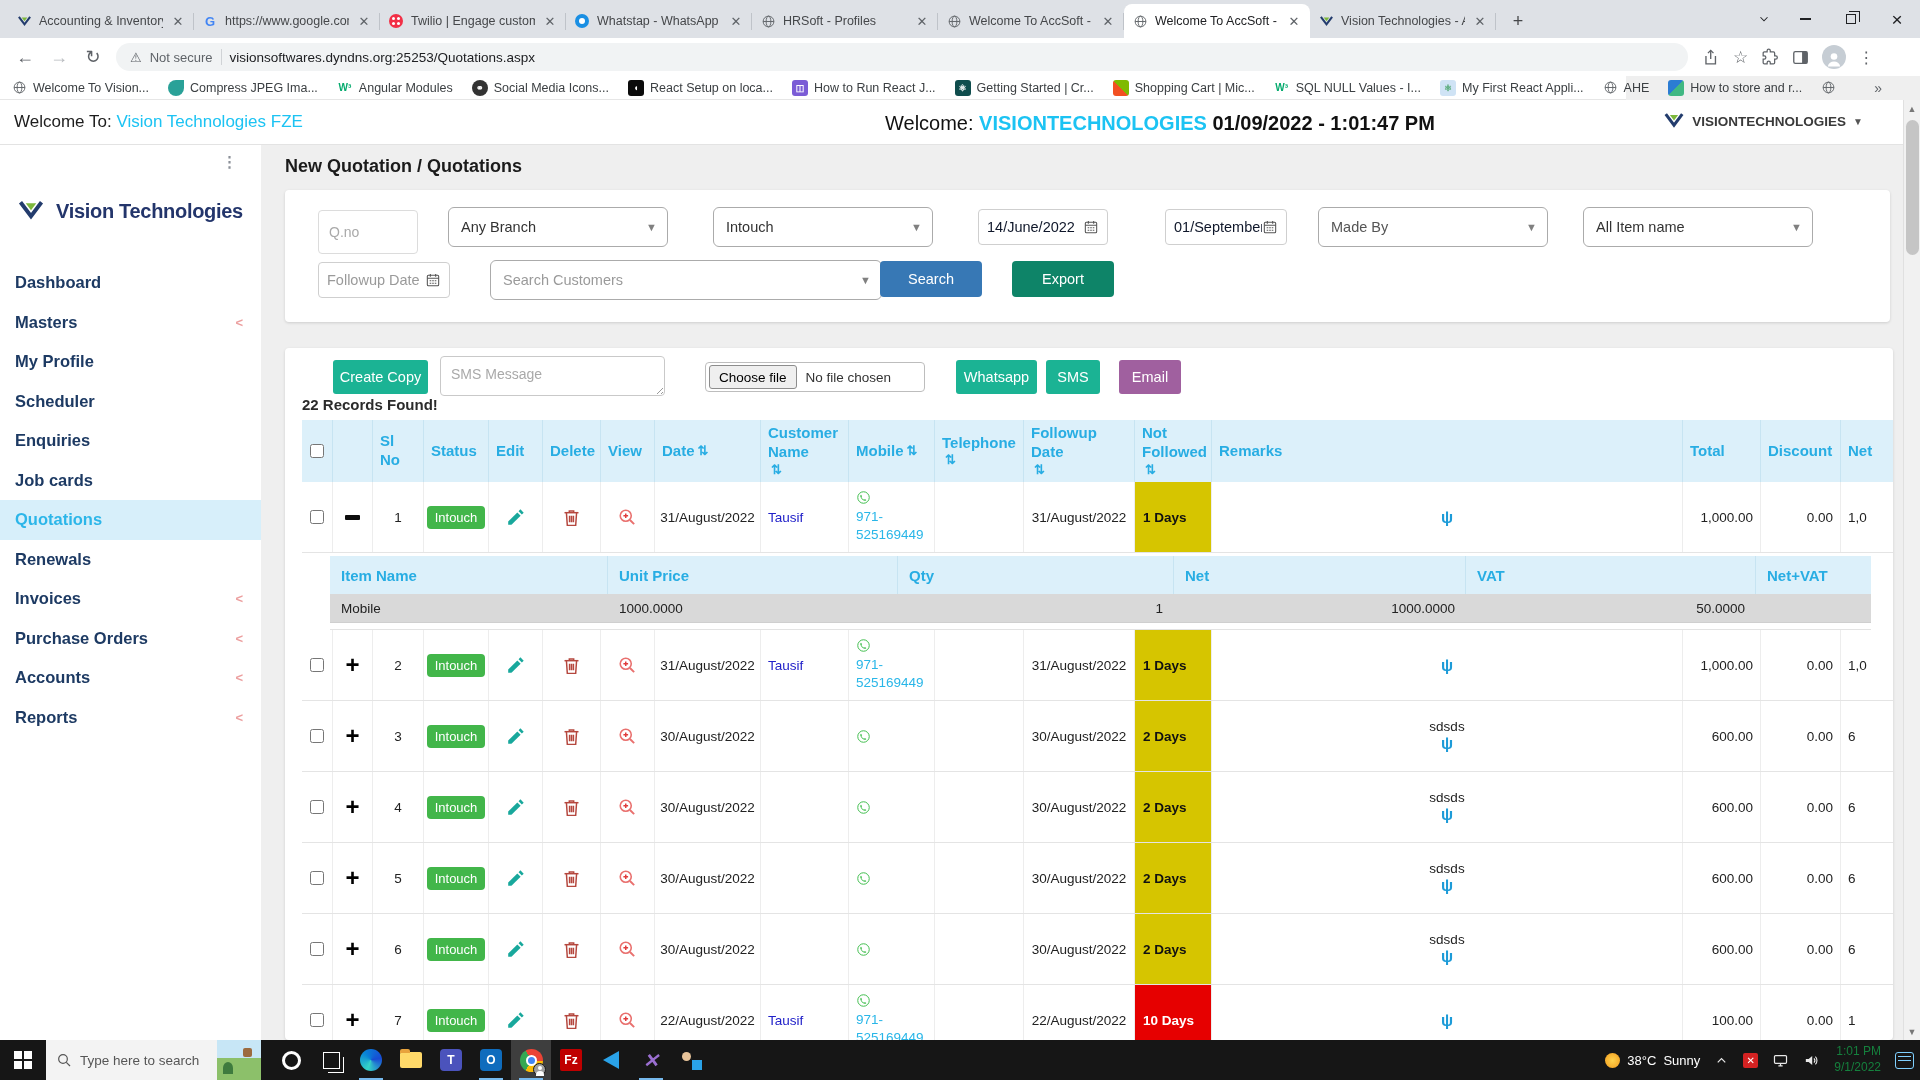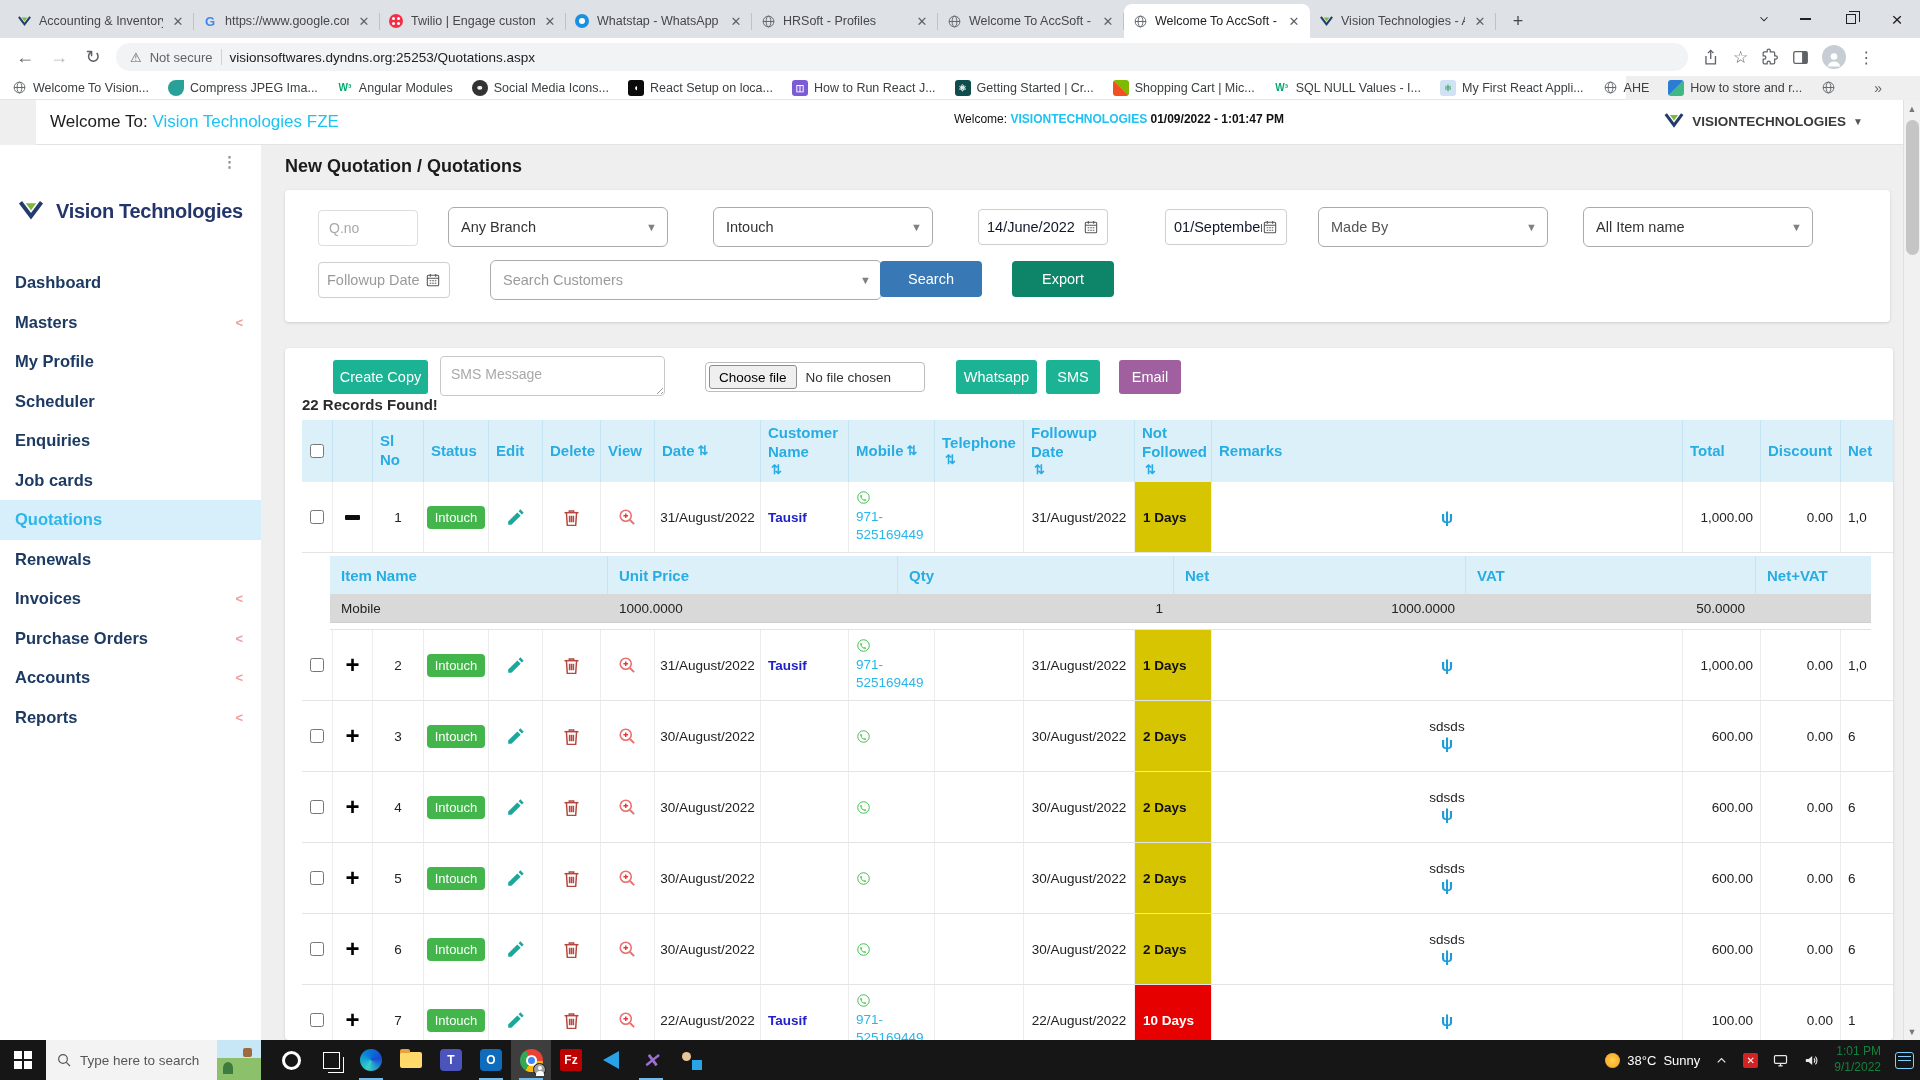"Welcome To: Vision Technologies FZE" .apphdr { margin-left: 36px -> none }
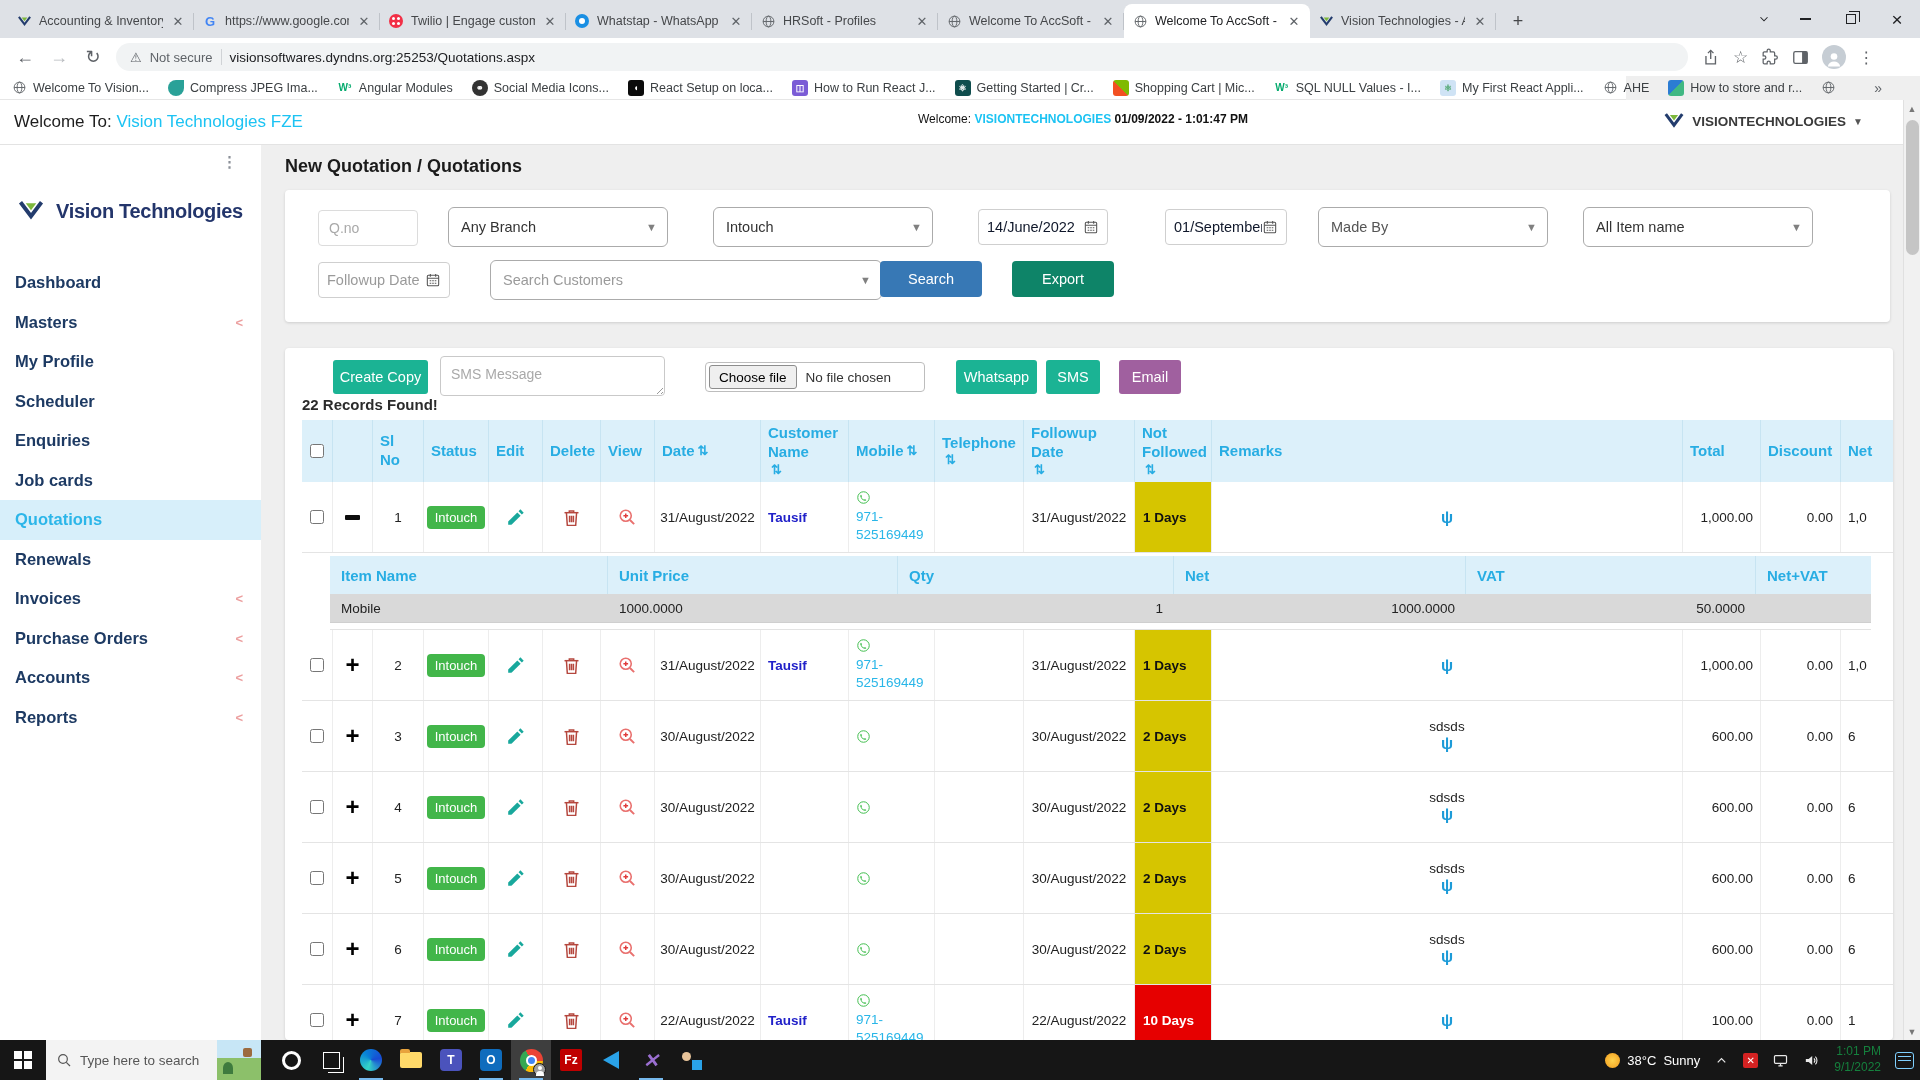"Welcome: VISIONTECHNOLOGIES 01/09/2022 -" .wcent { font-size: 12px -> 20px; left: 918px -> 885px }
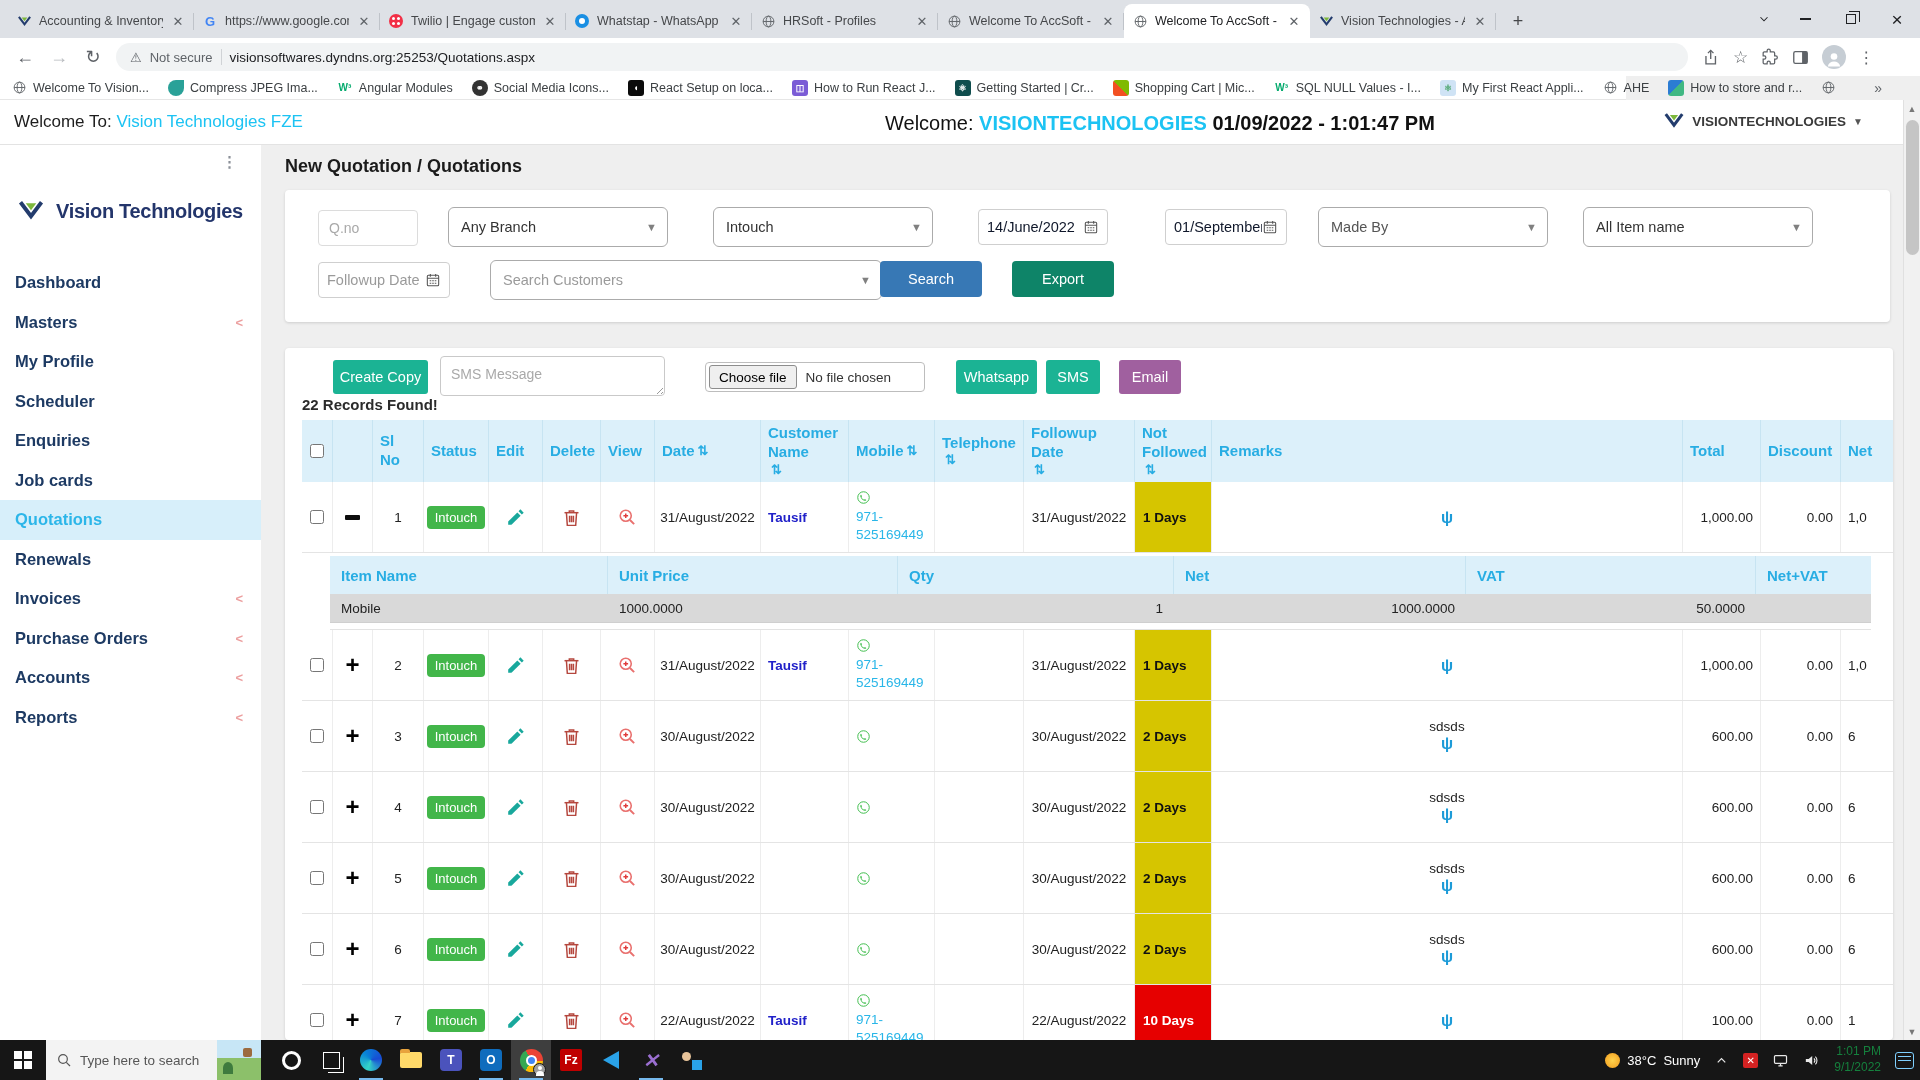"Q.no" .inp { height: 36px -> 44px }
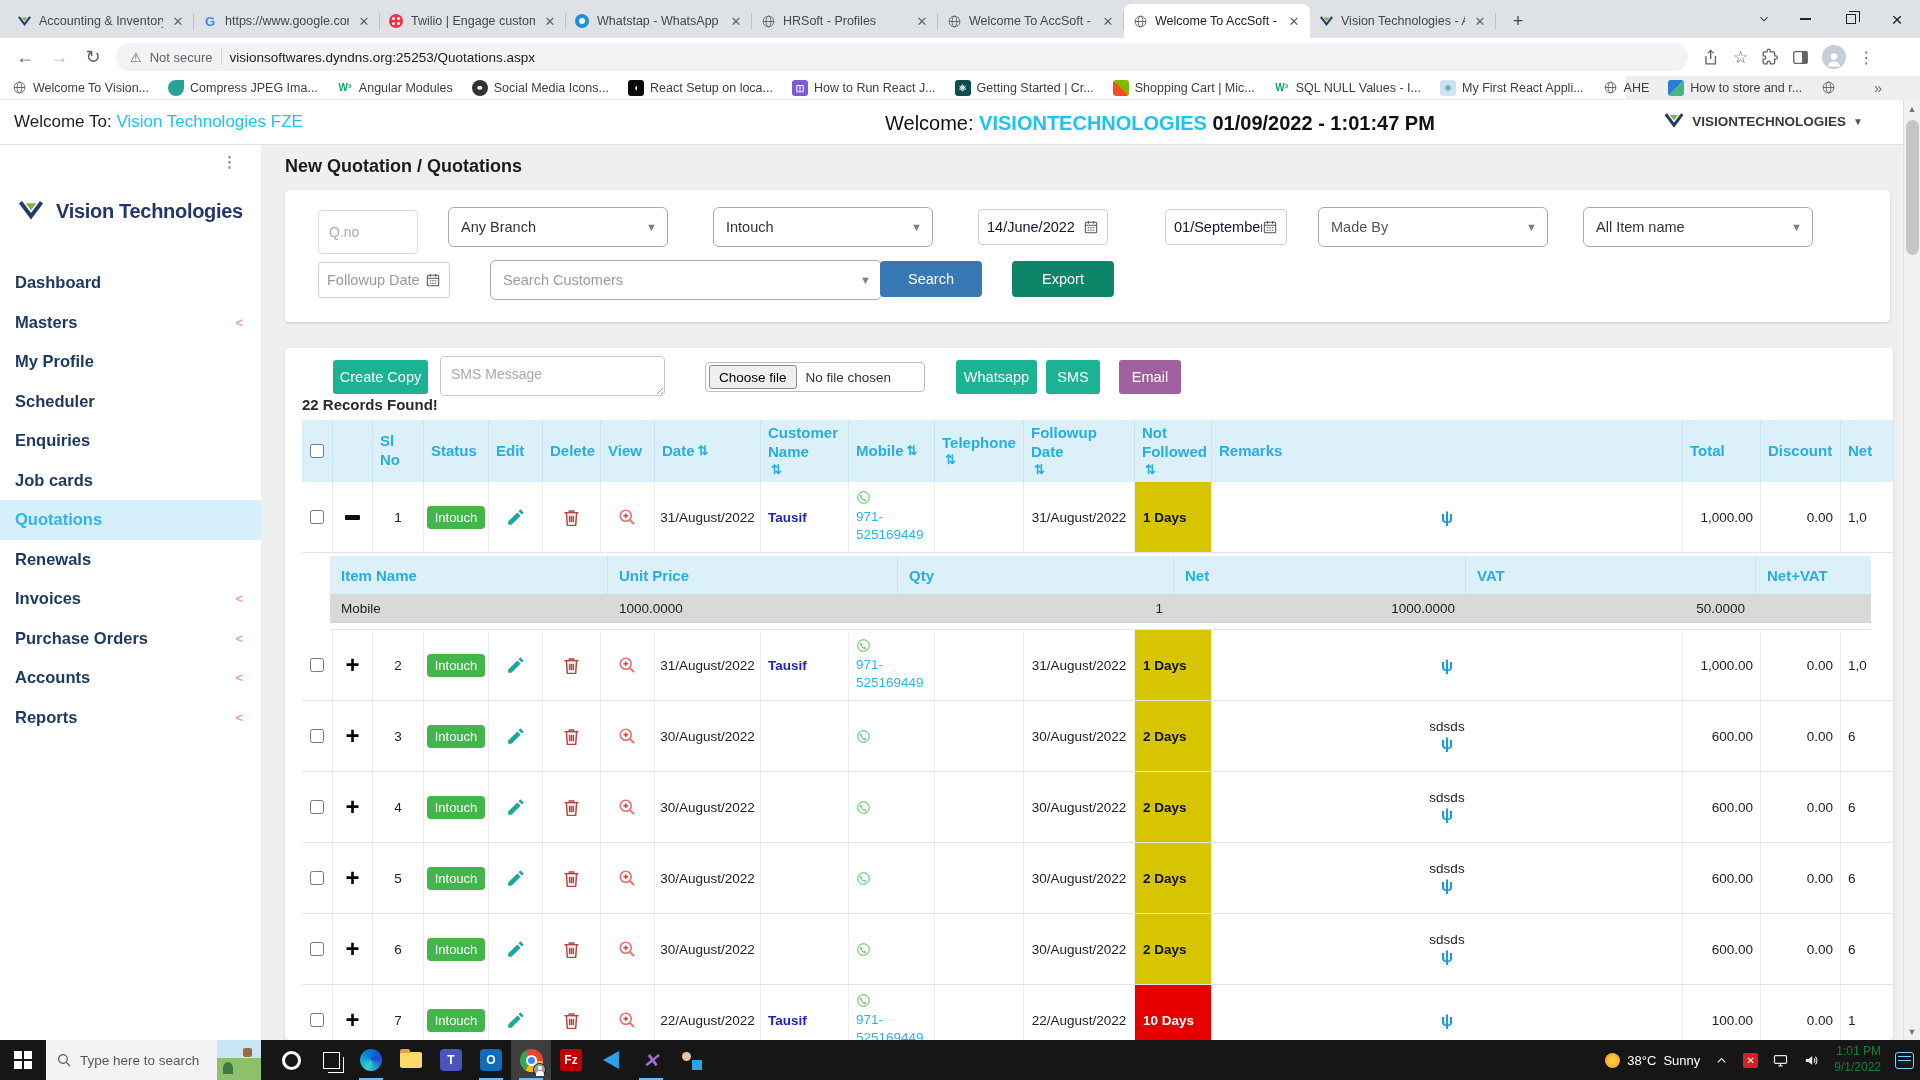"Tausif" .cust { font-weight: bold -> normal }
